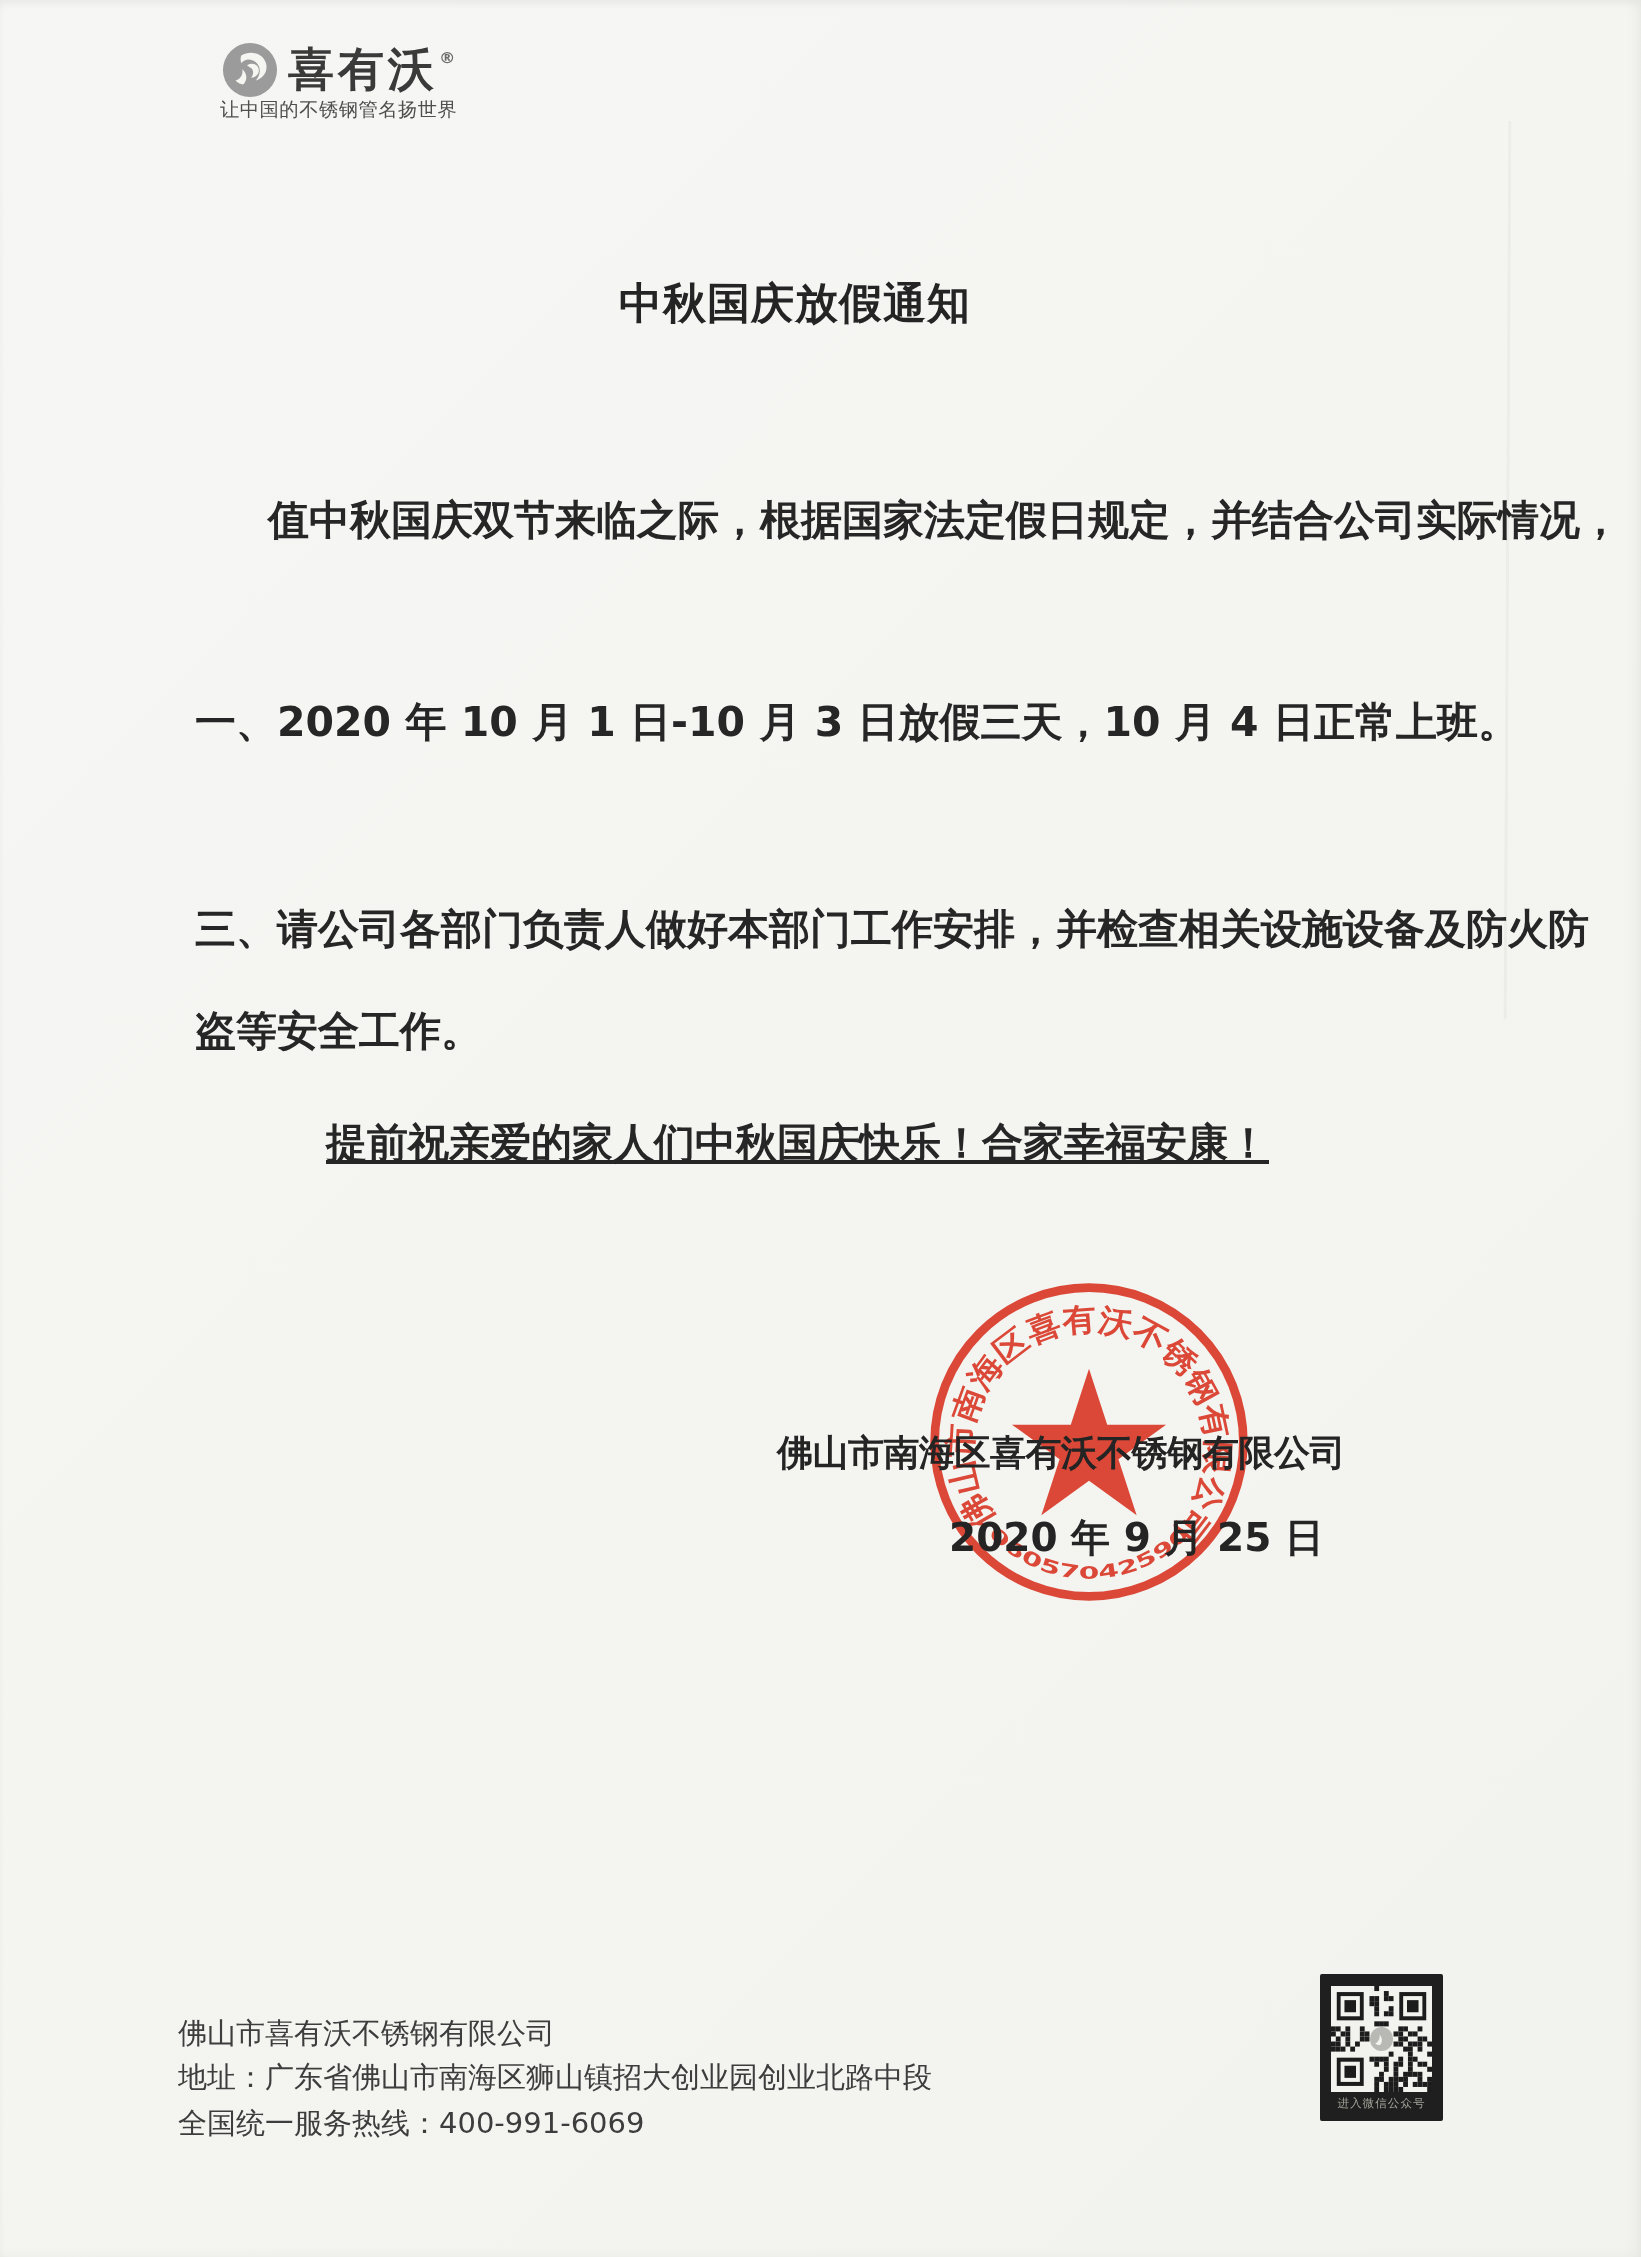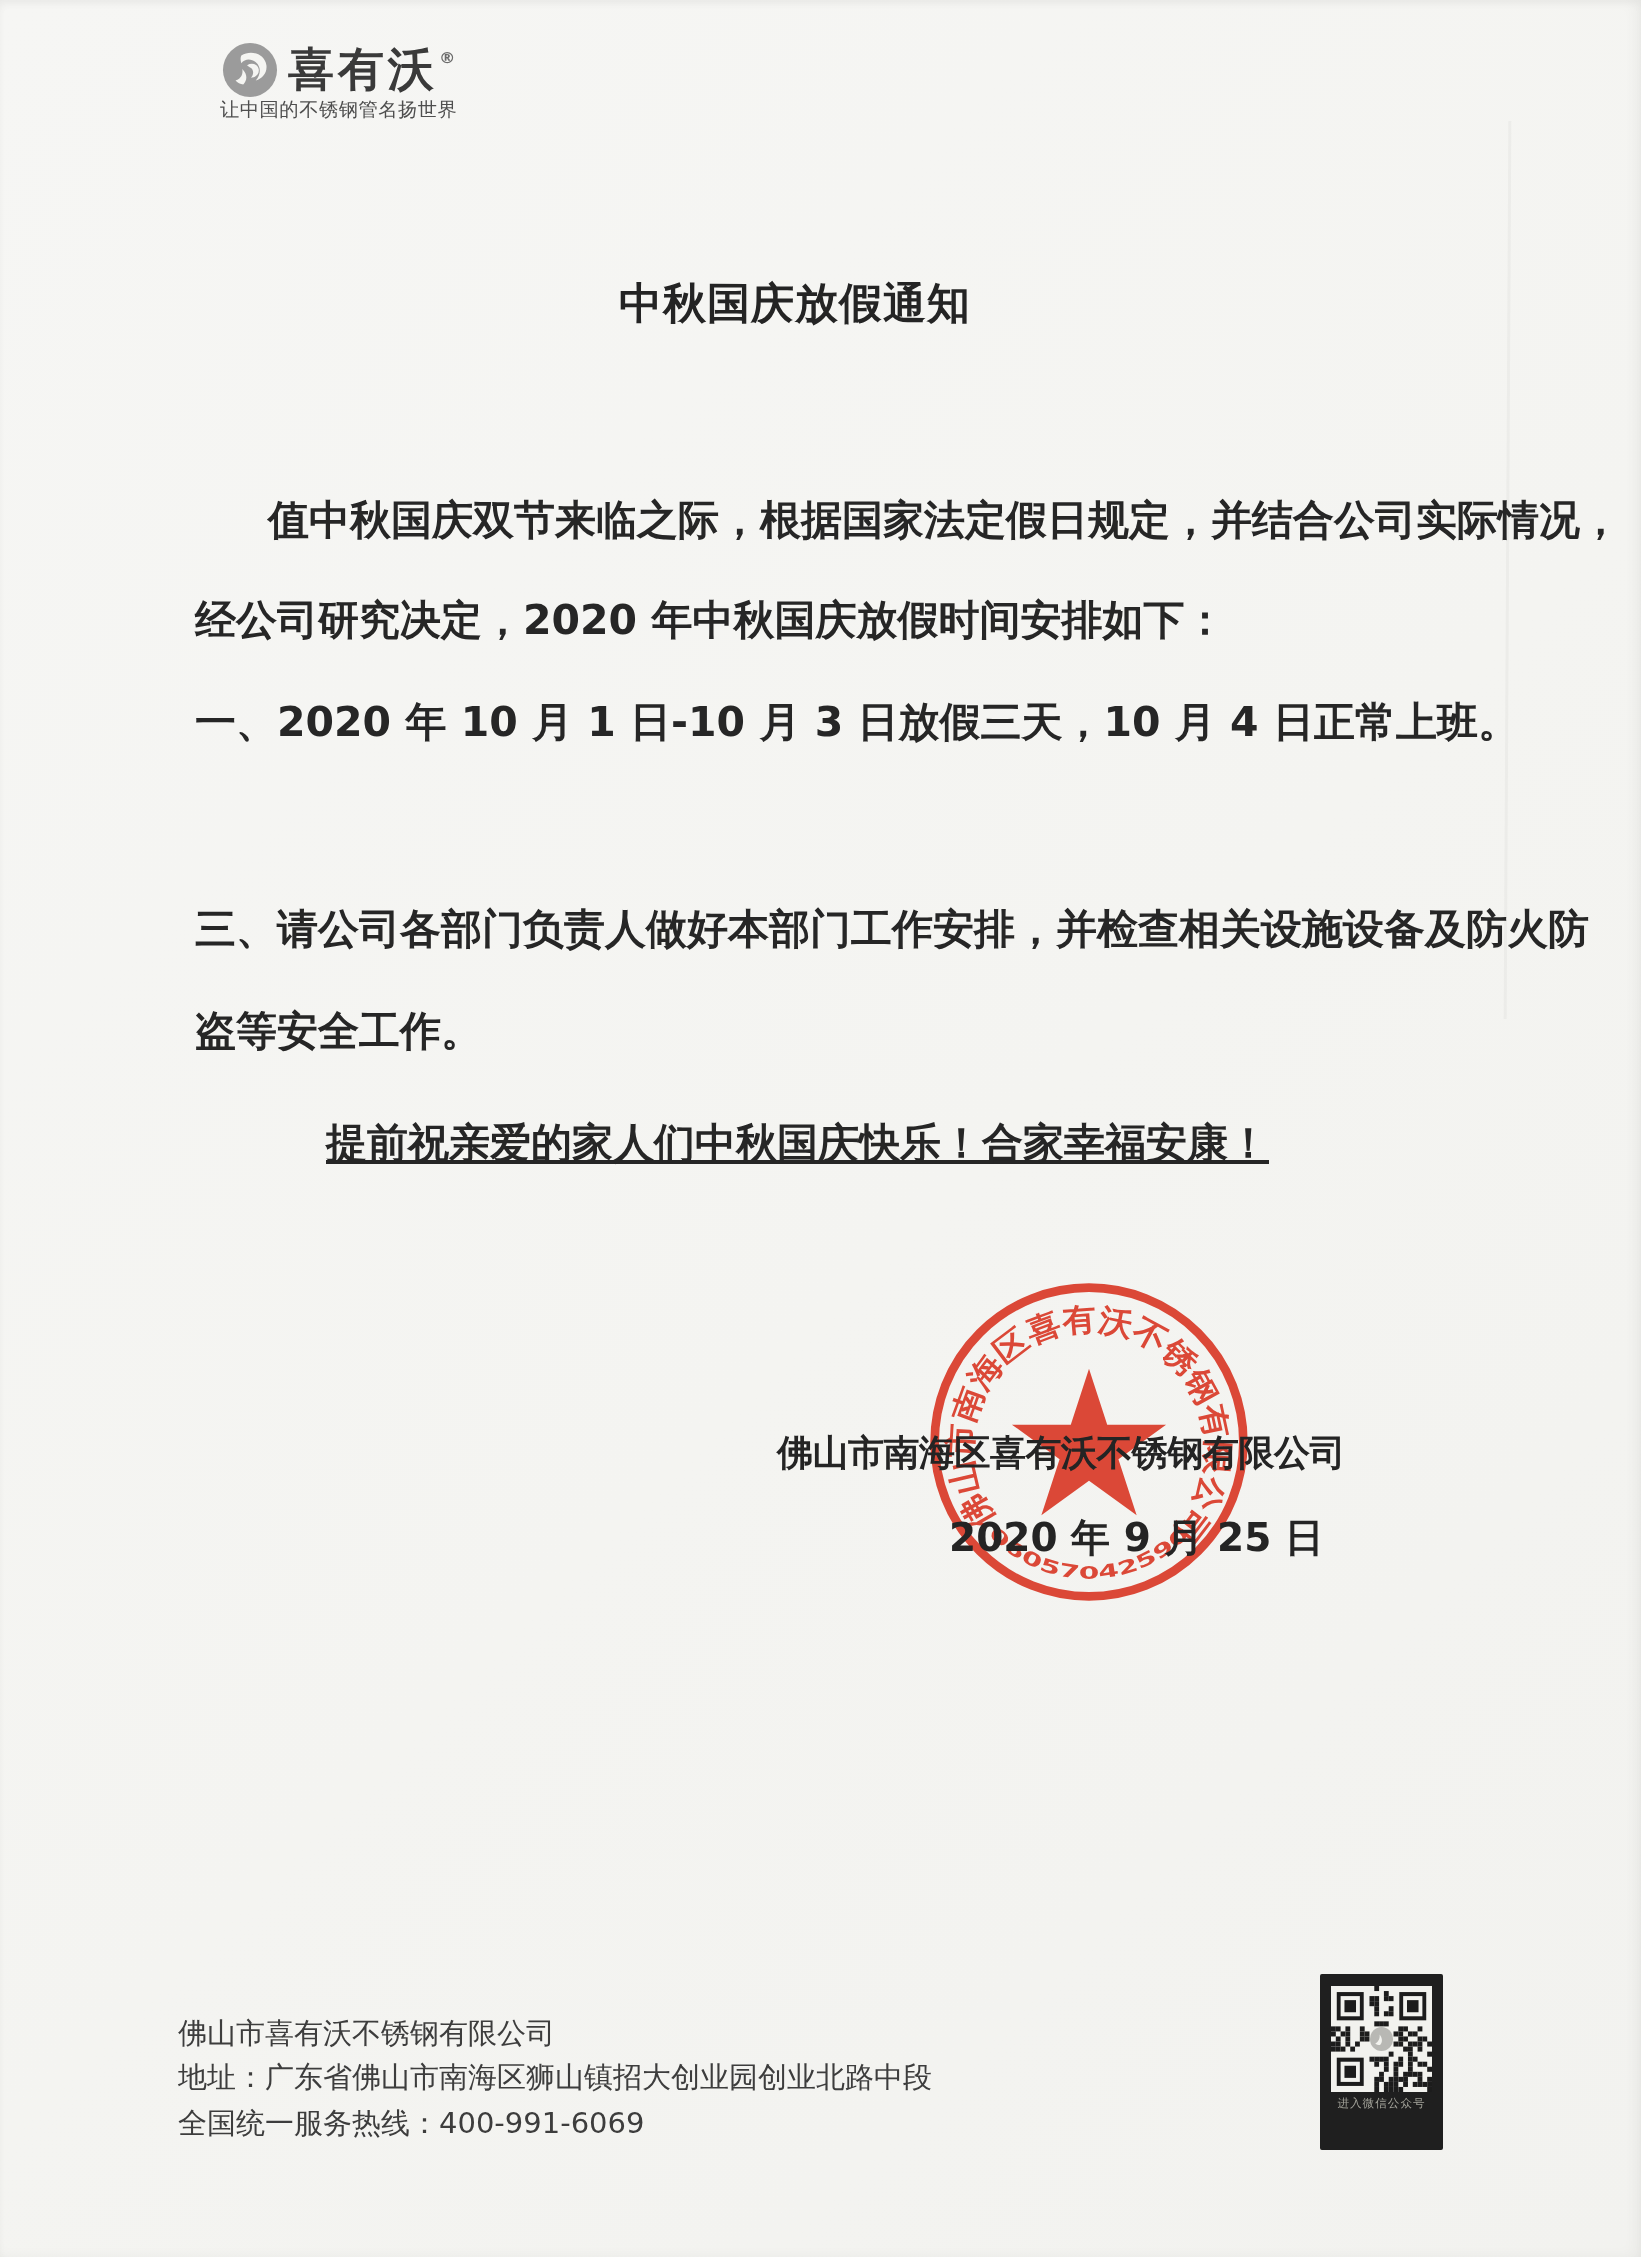"经公司研究决定，2020 年中秋国庆放假时间安排如下：" div.bline { html: <div>经公司研究决定，2020 年中秋国庆放假时间安排如下：</div> -> none }
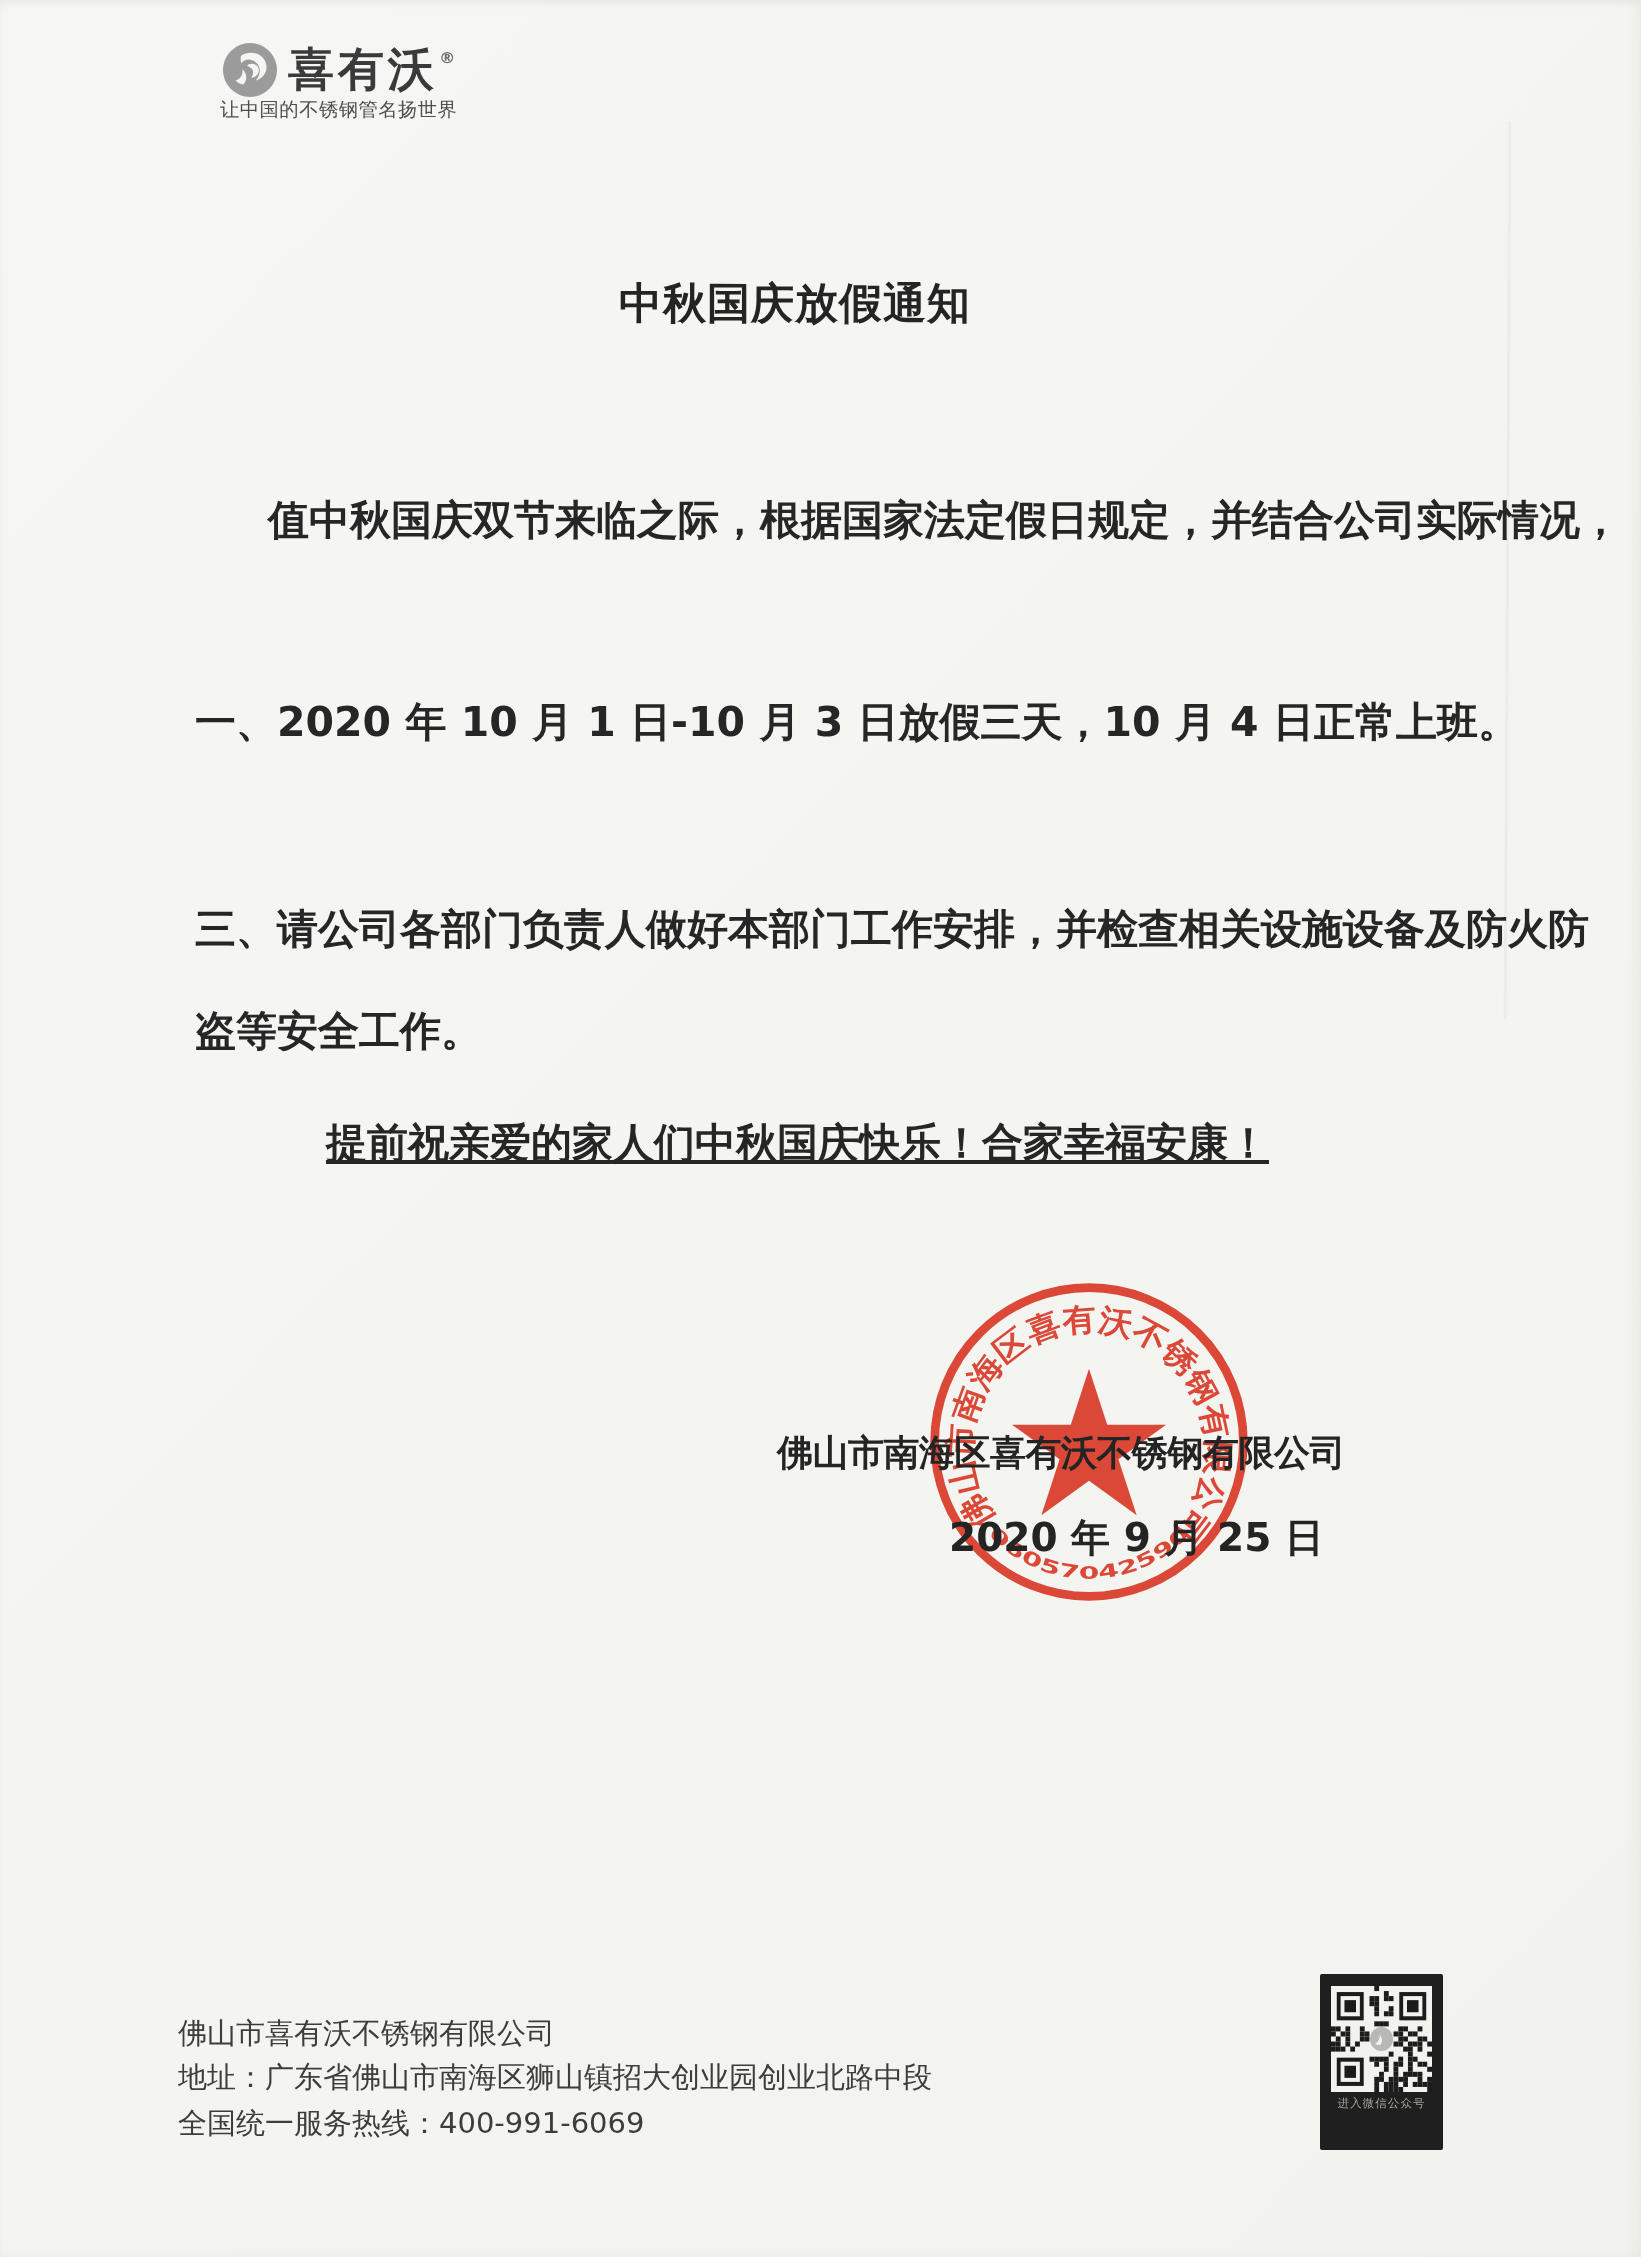"进入微信公众号" .qr-block { height: 176px -> 147px }
